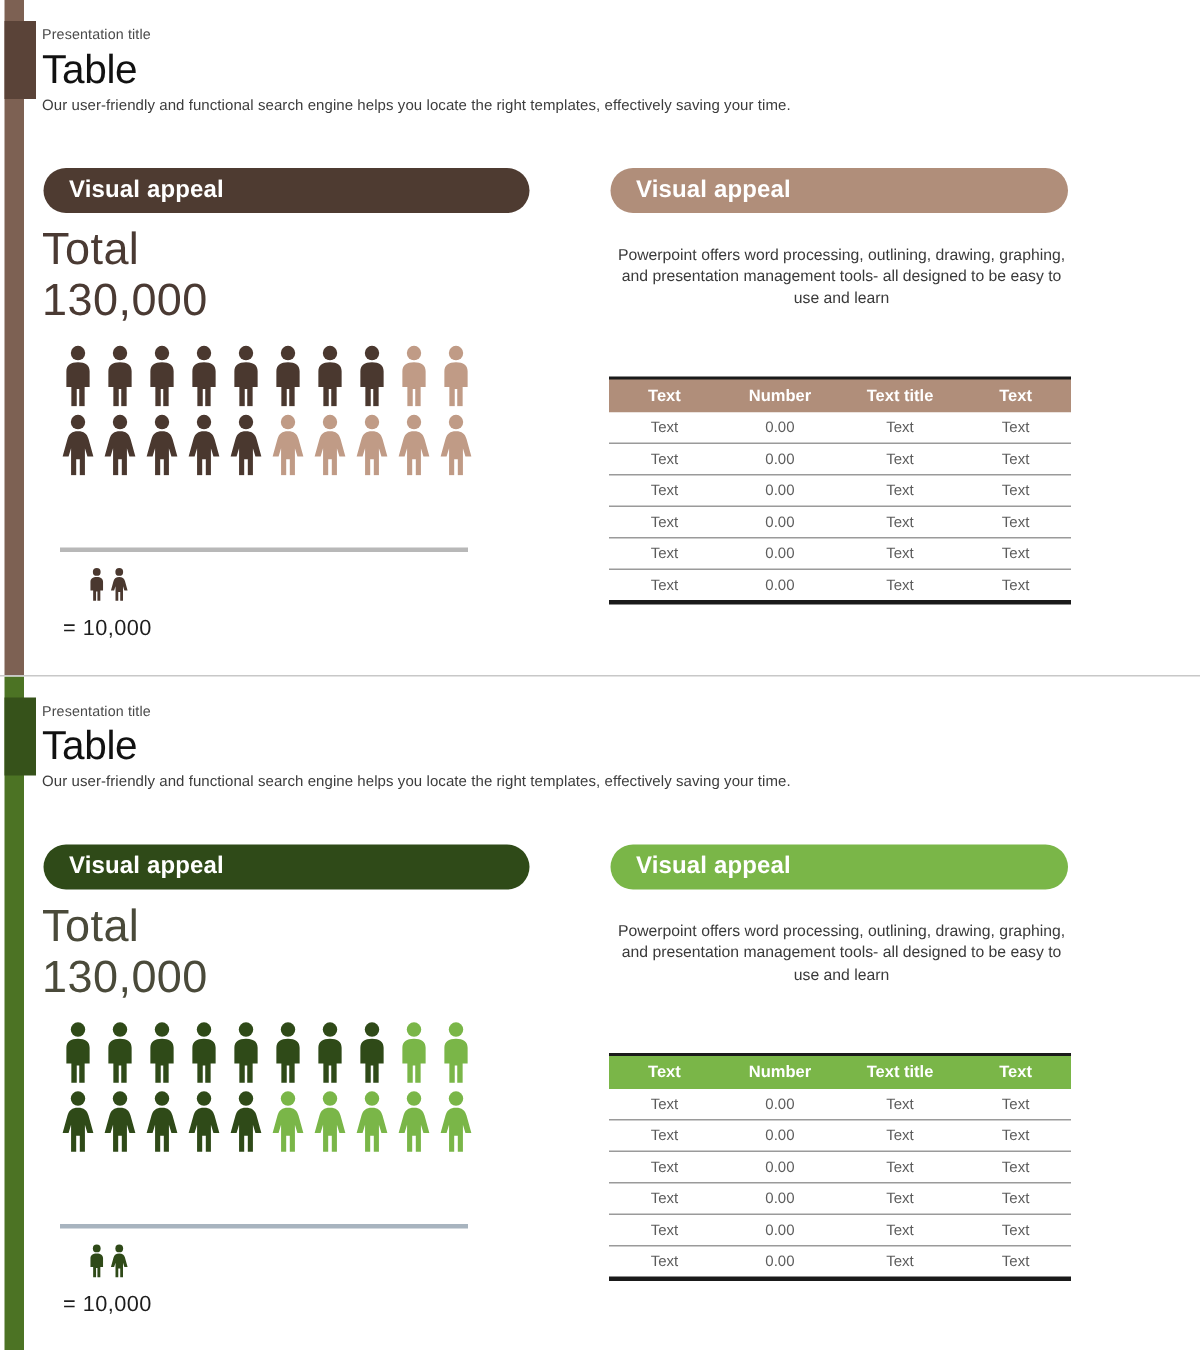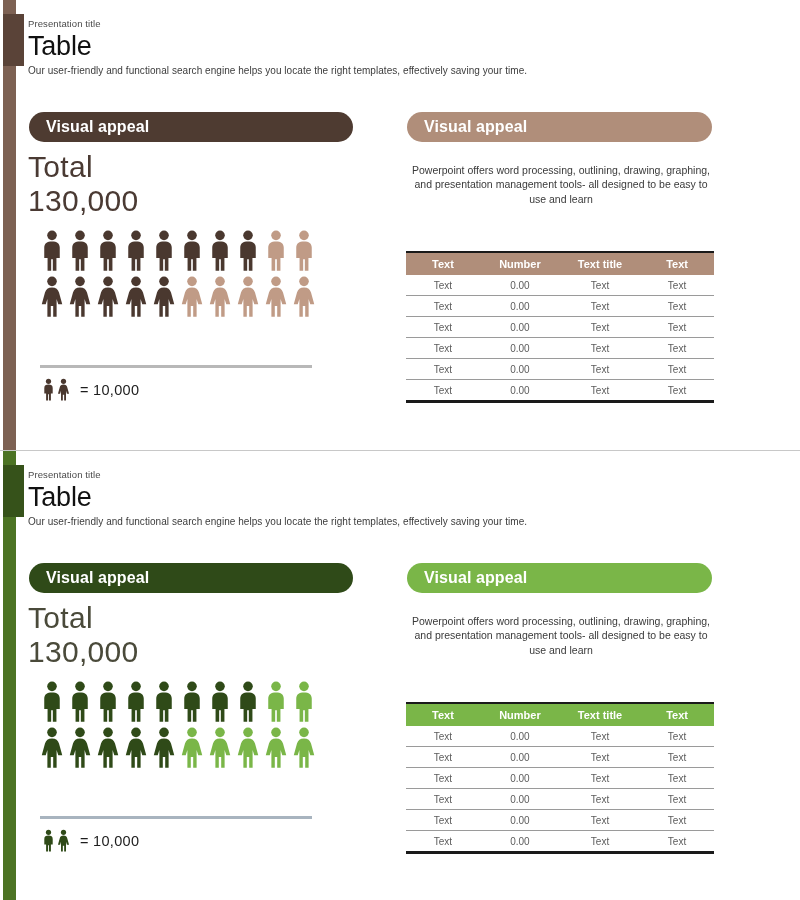"= 10,000" .legend { flex-direction: none -> column }
